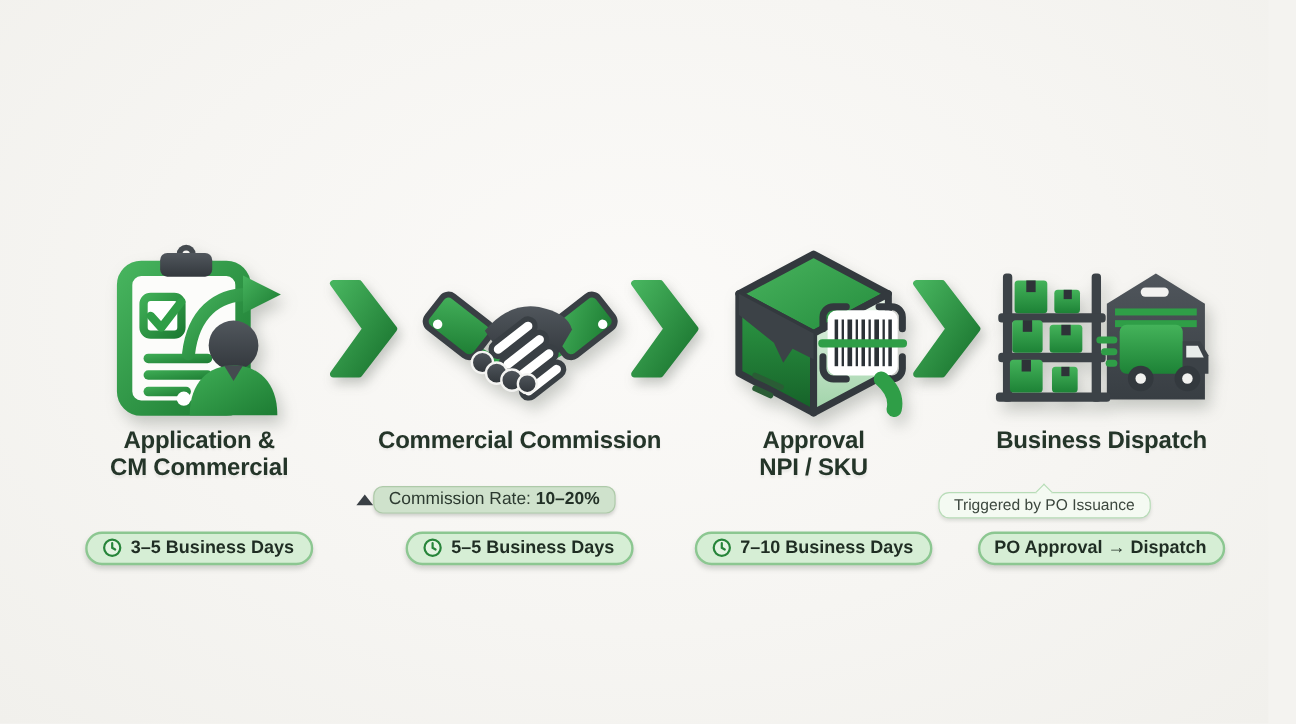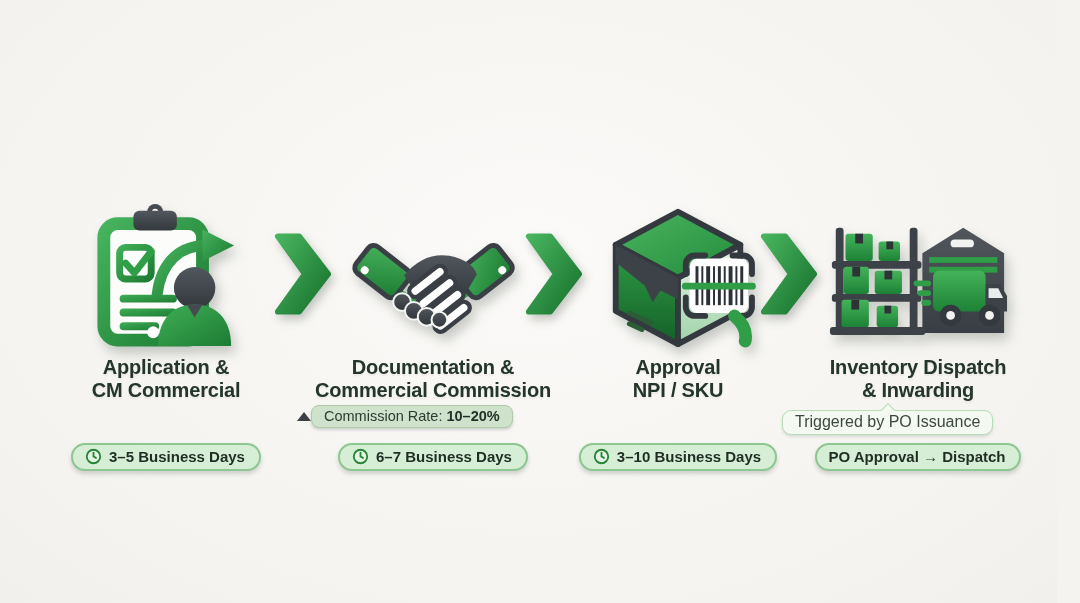"Documentation &" div { html: <div>Documentation &amp;</div> -> none }
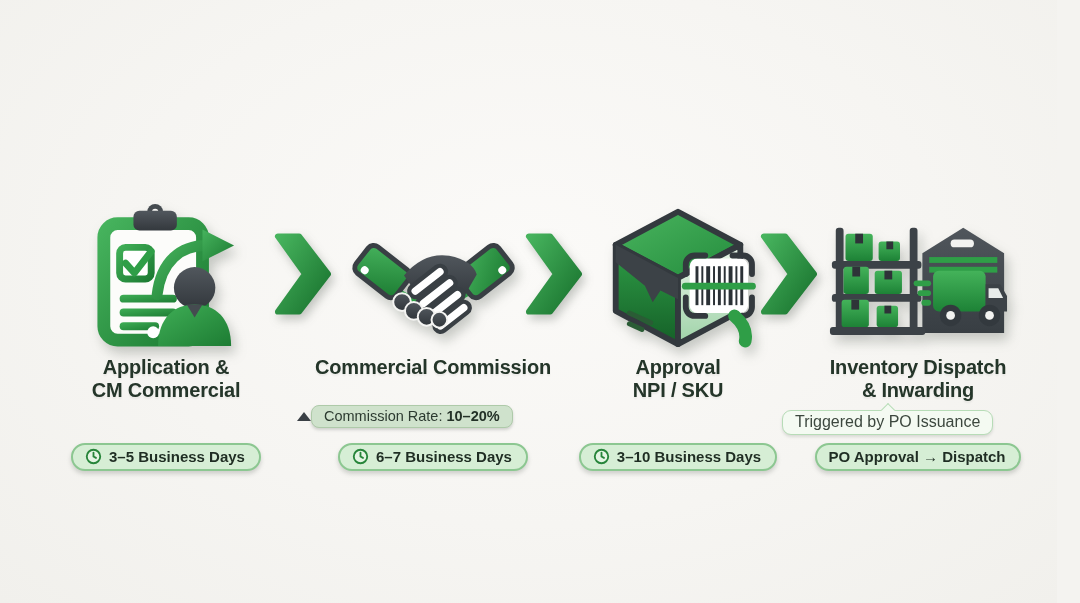"Inventory Dispatch" div { text: Inventory -> Business }
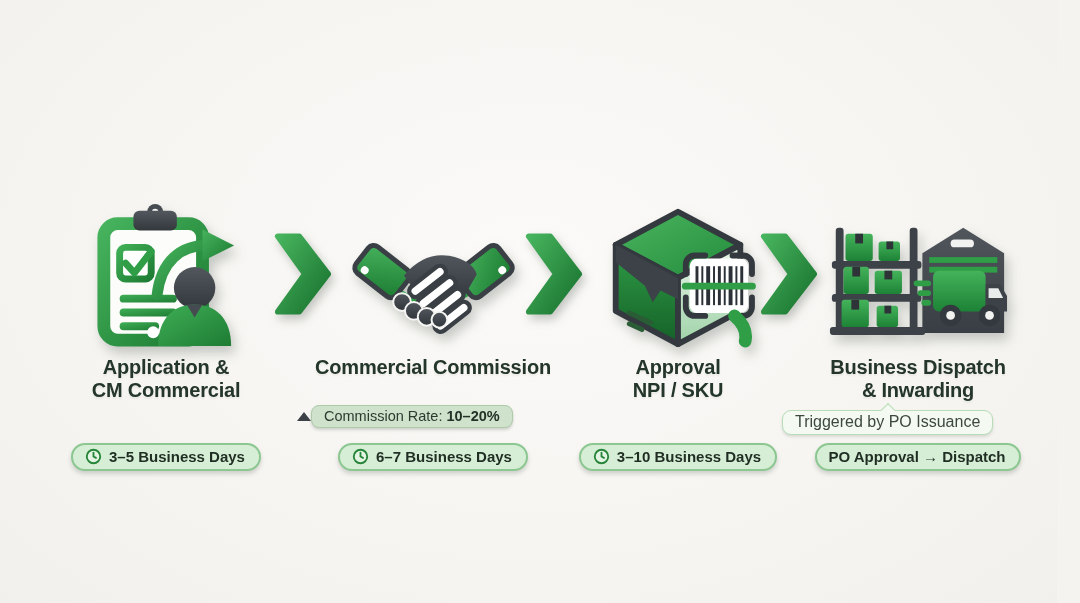"& Inwarding" div { html: <div>&amp; Inwarding</div> -> none }
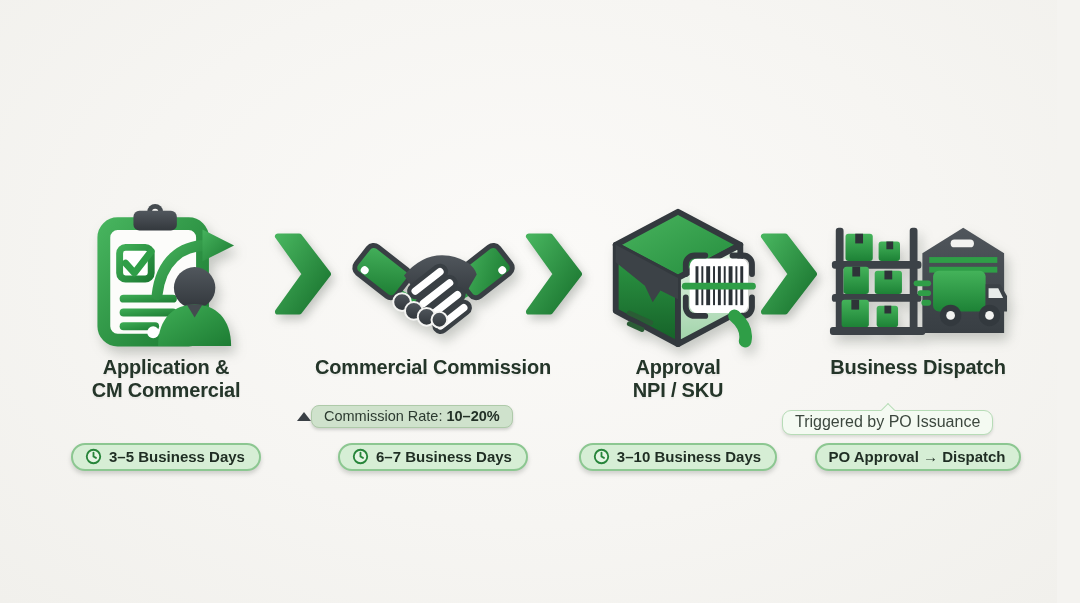"Triggered by PO Issuance" .badge-light { font-size: 16px -> 13px }
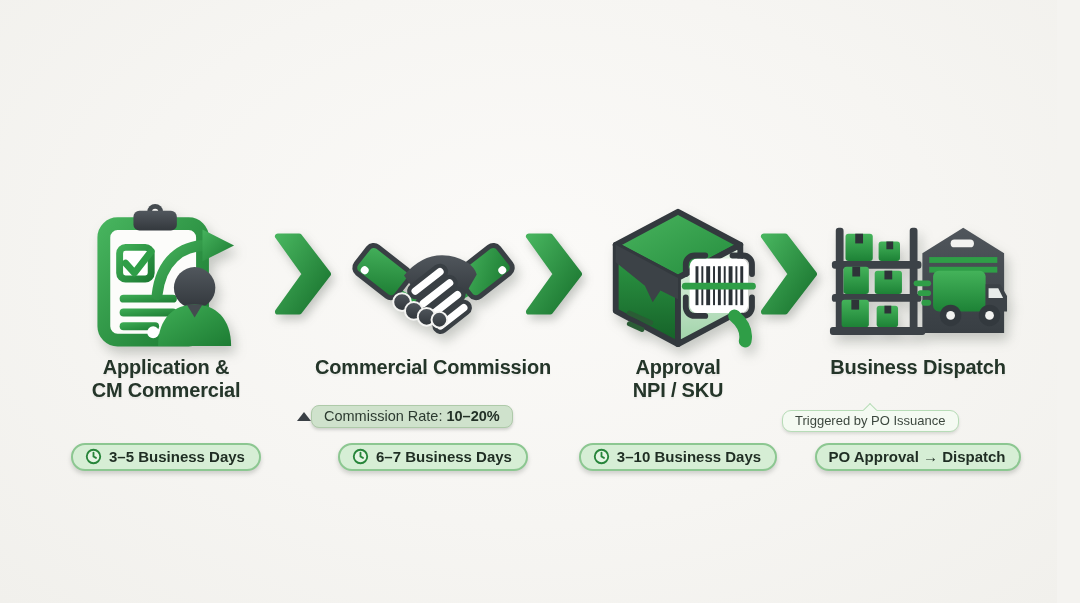"6–7 Business Days" span { text: 6–7 -> 5–5 }
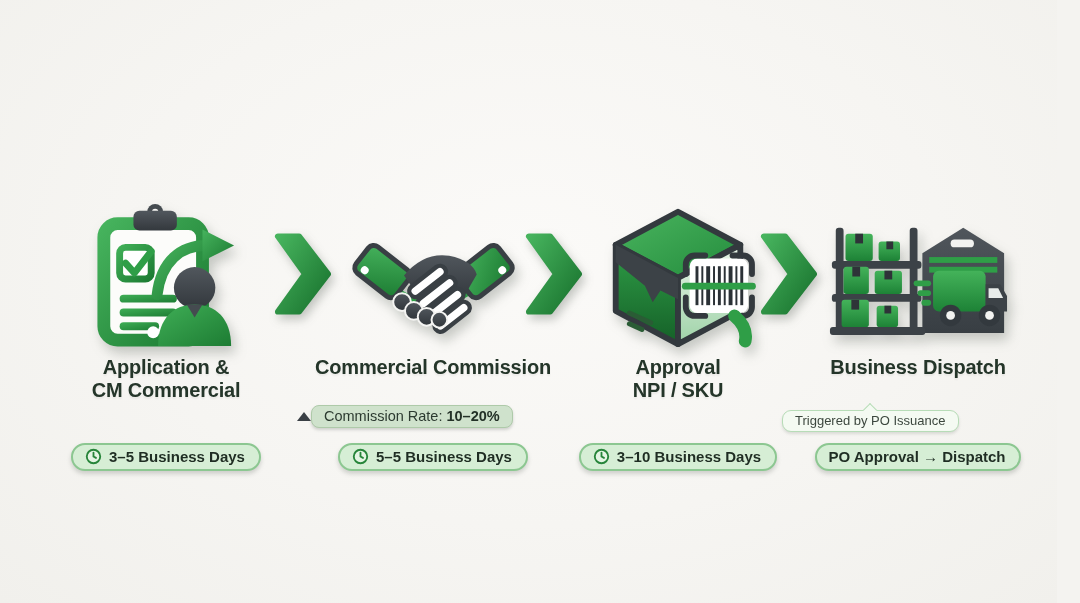"3–10 Business Days" span { text: 3 -> 7 }
